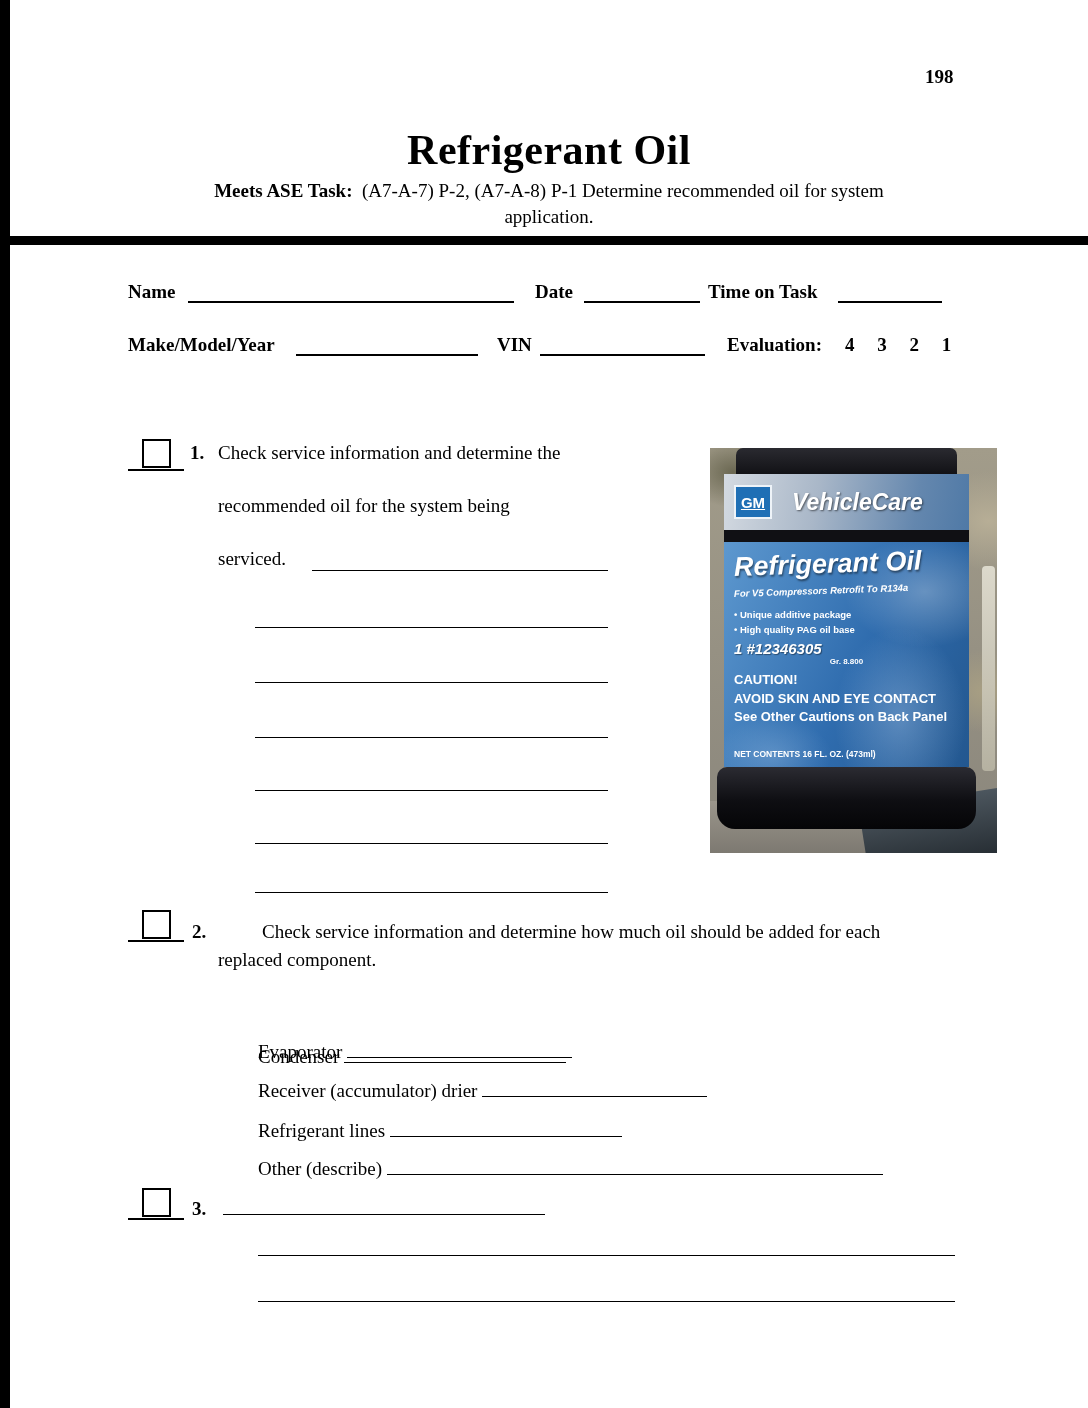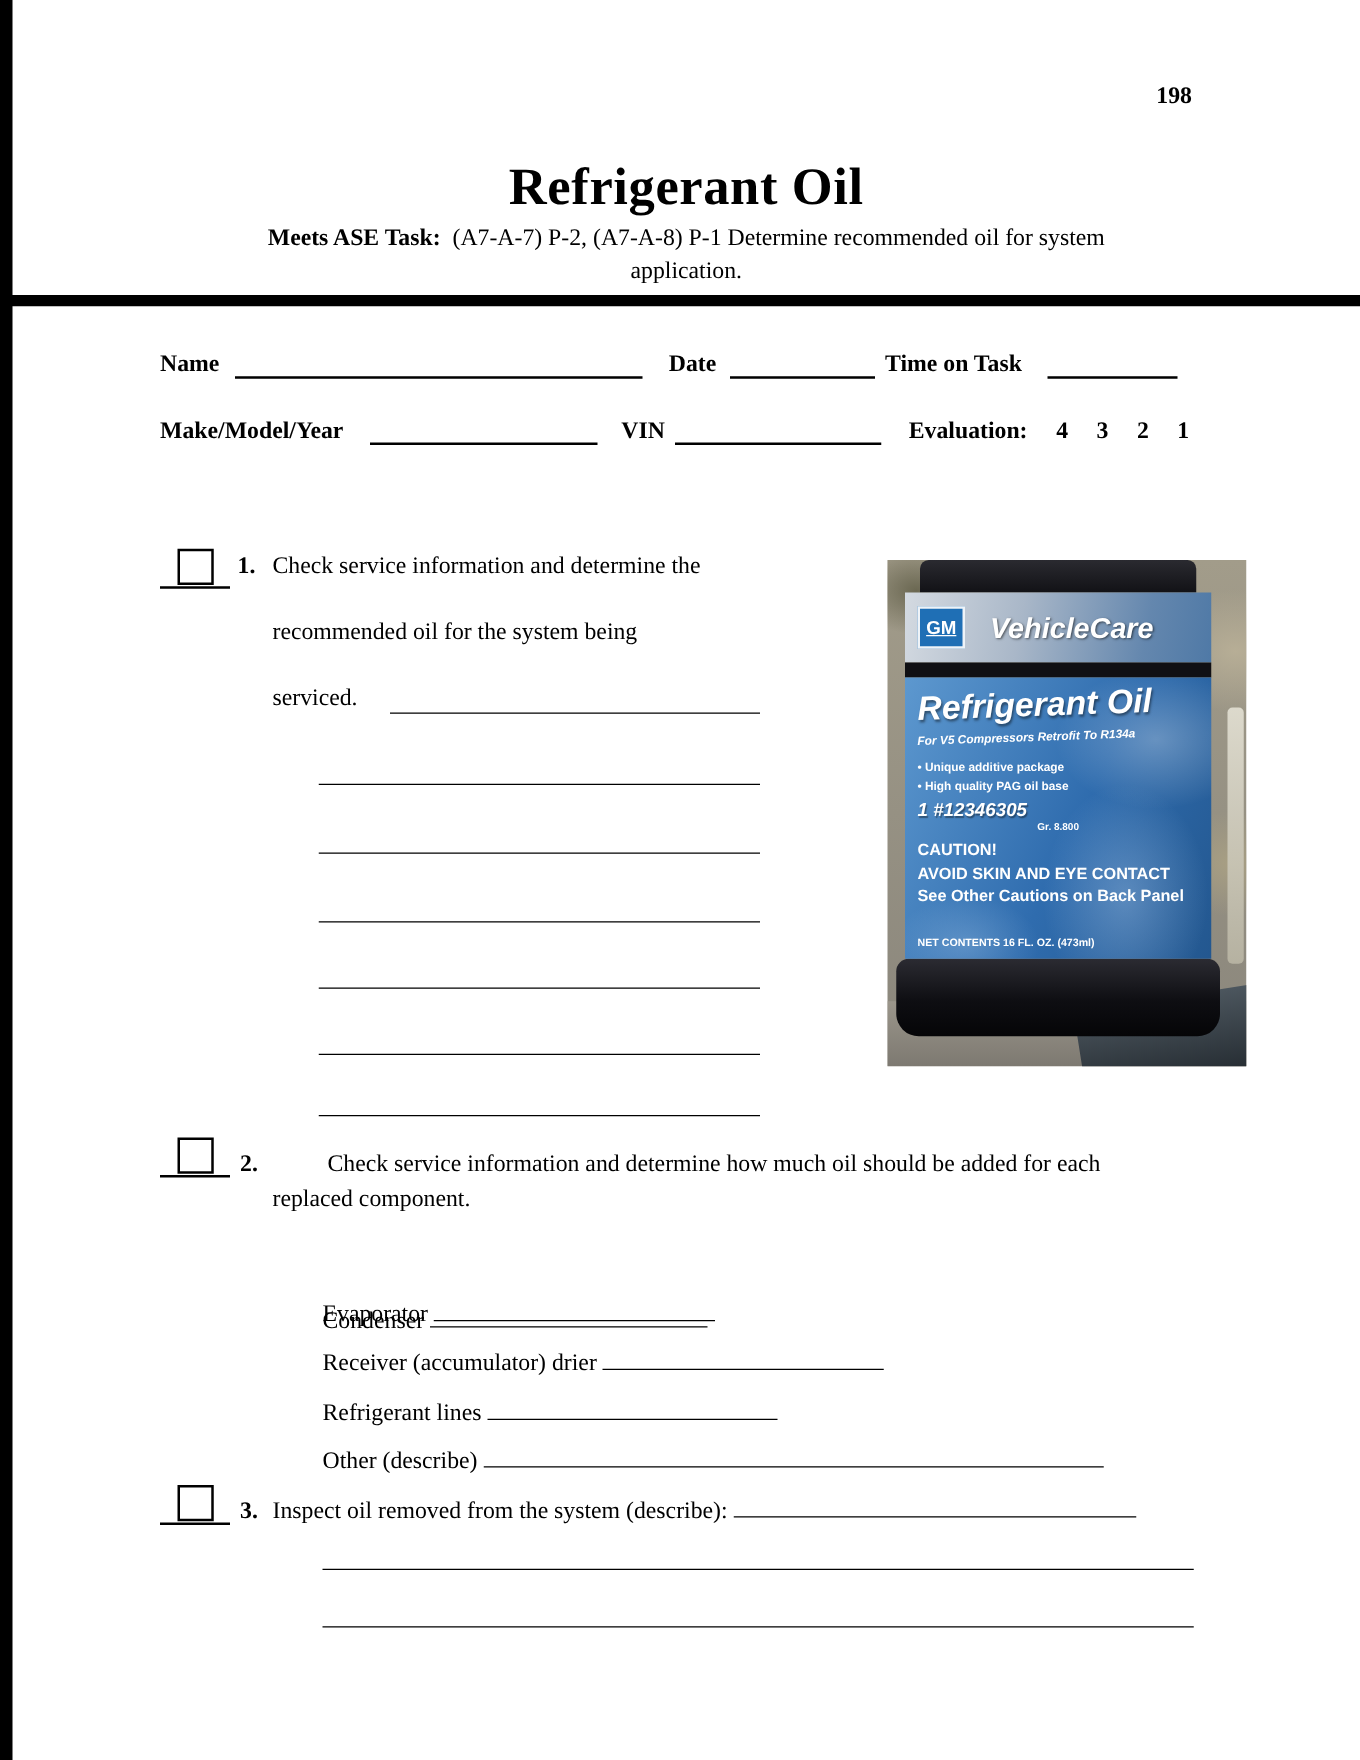"Inspect oil removed from the" span { html: <span>Inspect oil removed from the system (describe):</span> -> none }
